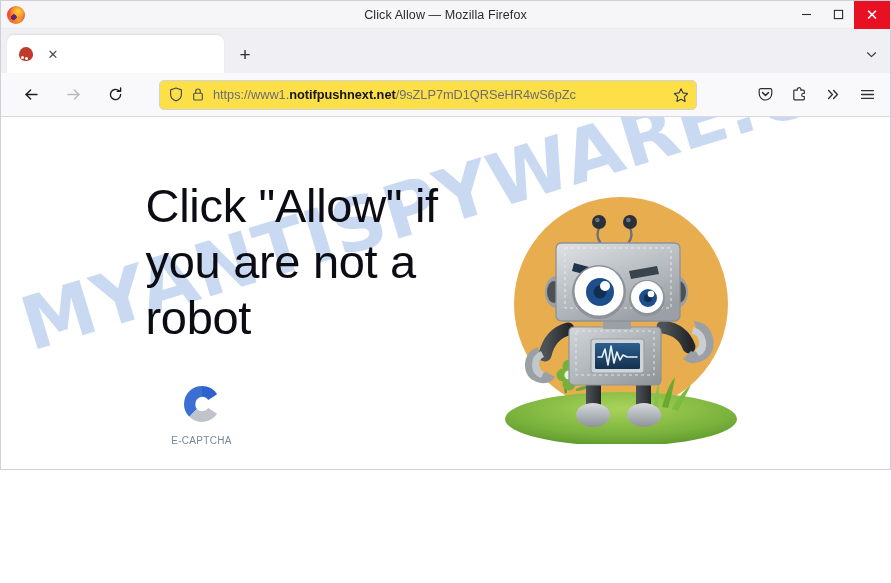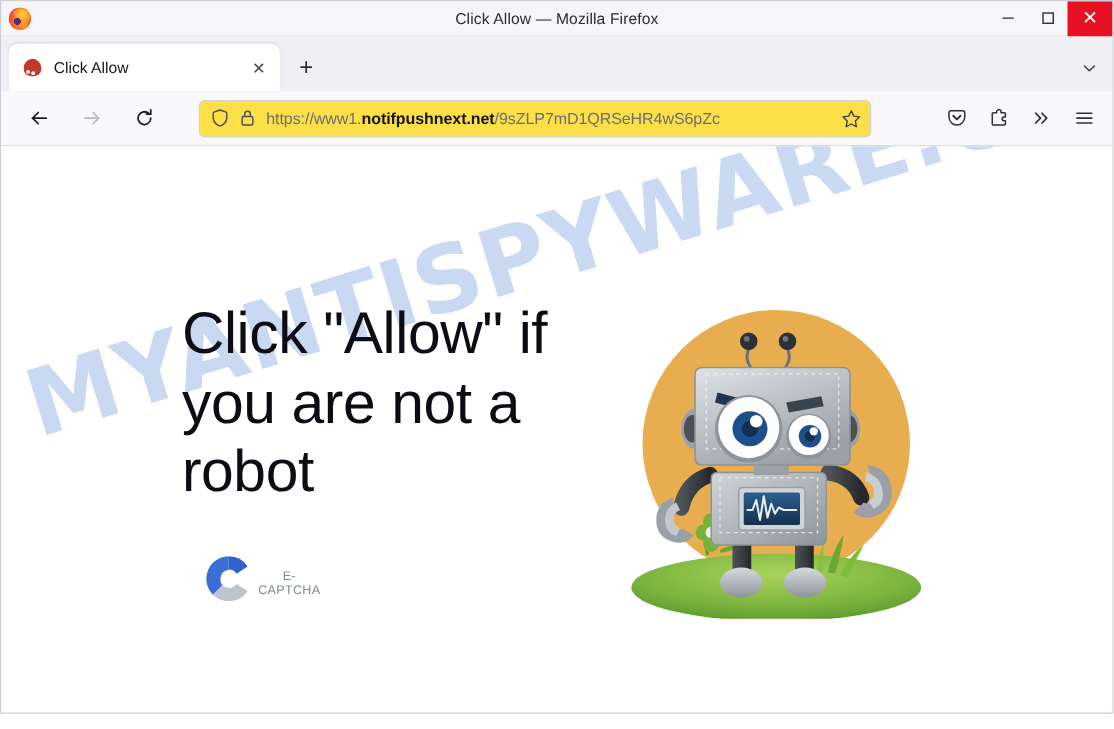"Click Allow — Mozilla Firefox" #app { height: 571px -> 470px }
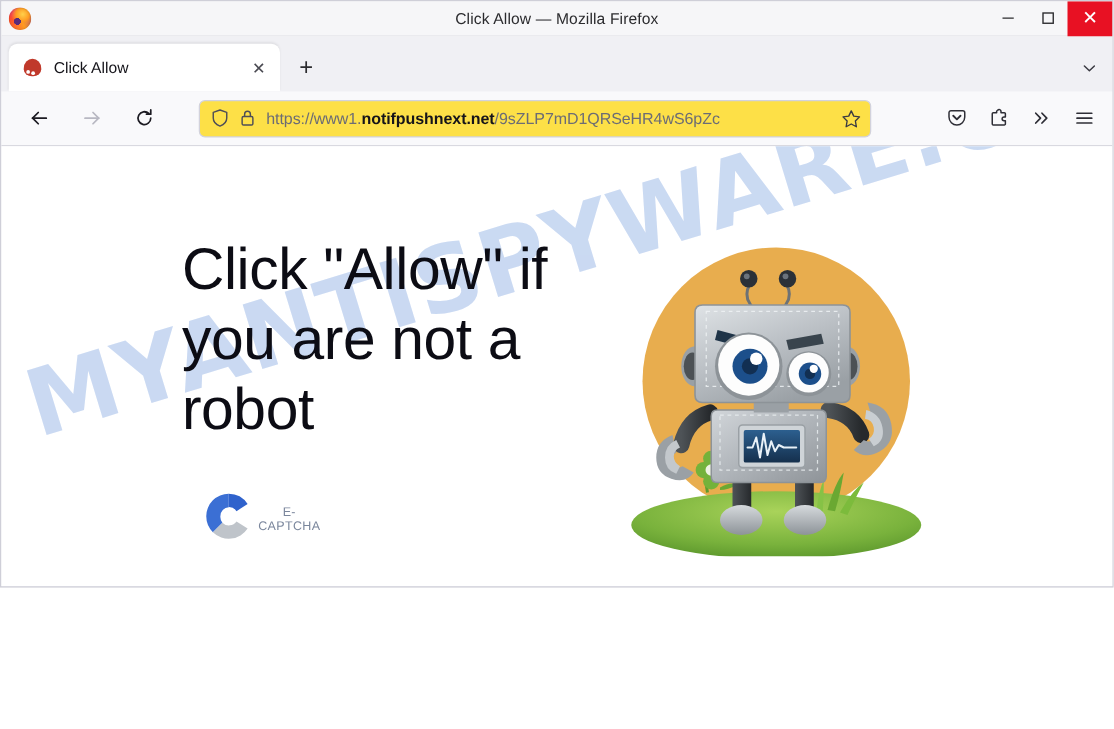"Click Allow" div.tab-title { html: <div>Click Allow</div> -> none }
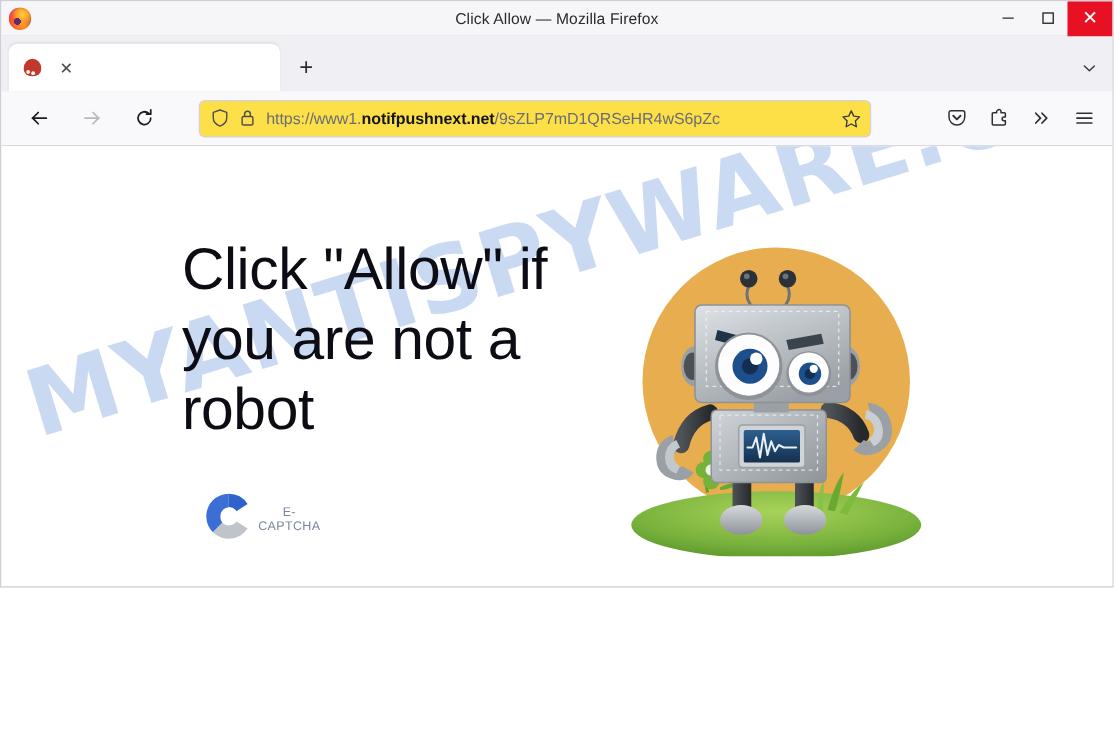"E-CAPTCHA" .captcha { flex-direction: row -> column }
